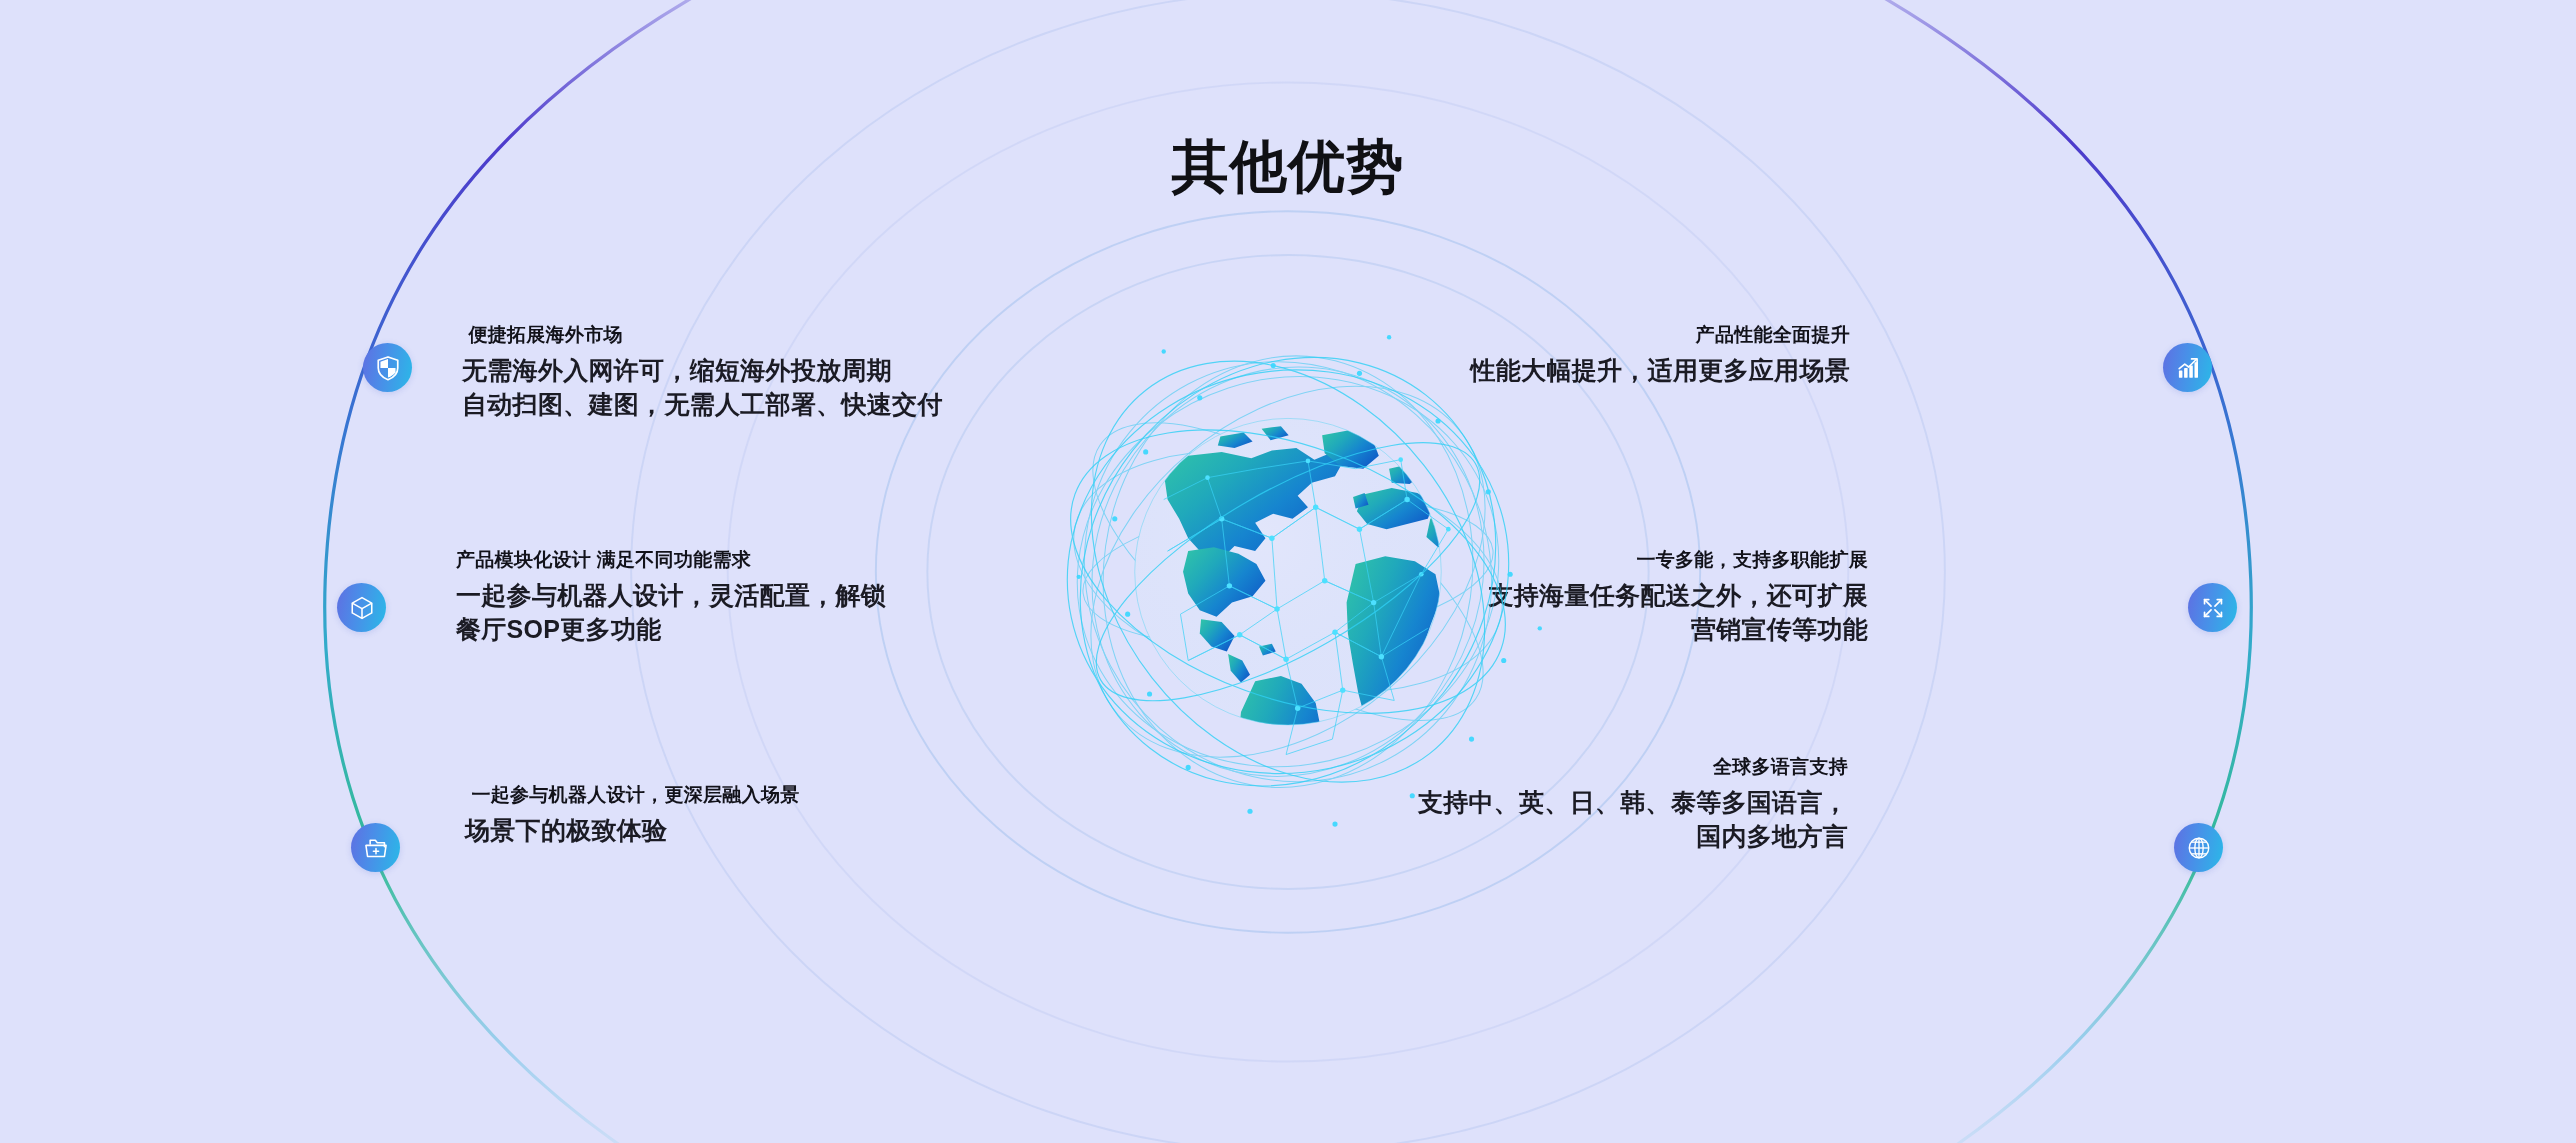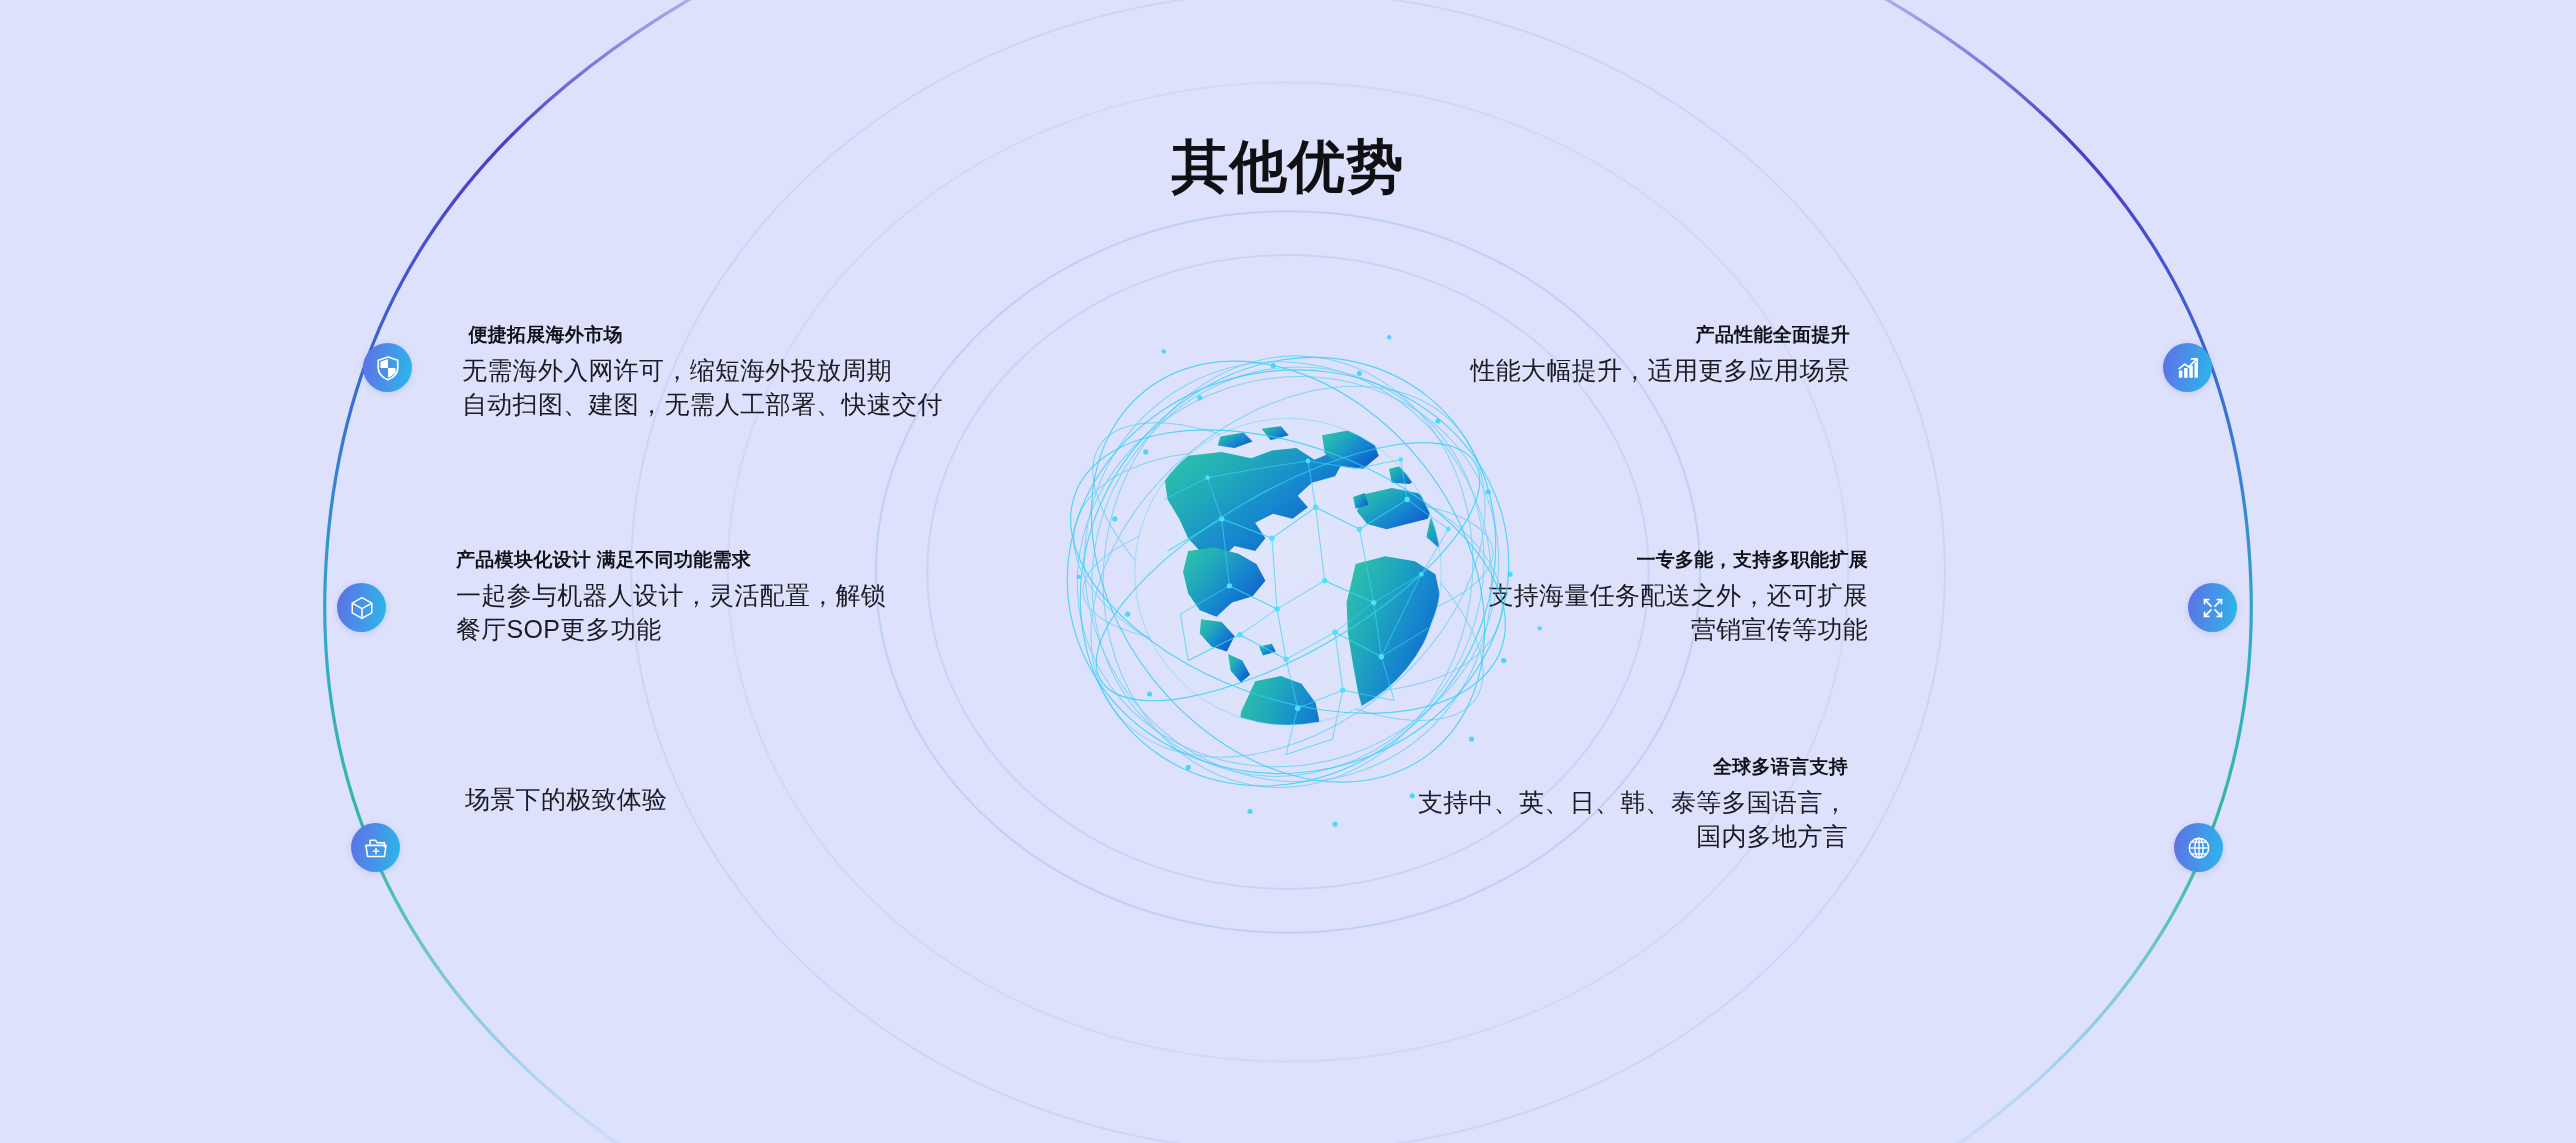"无需海外入网许可，缩短海外投放周期" .feature .f-line { font-weight: 400 -> 700 }
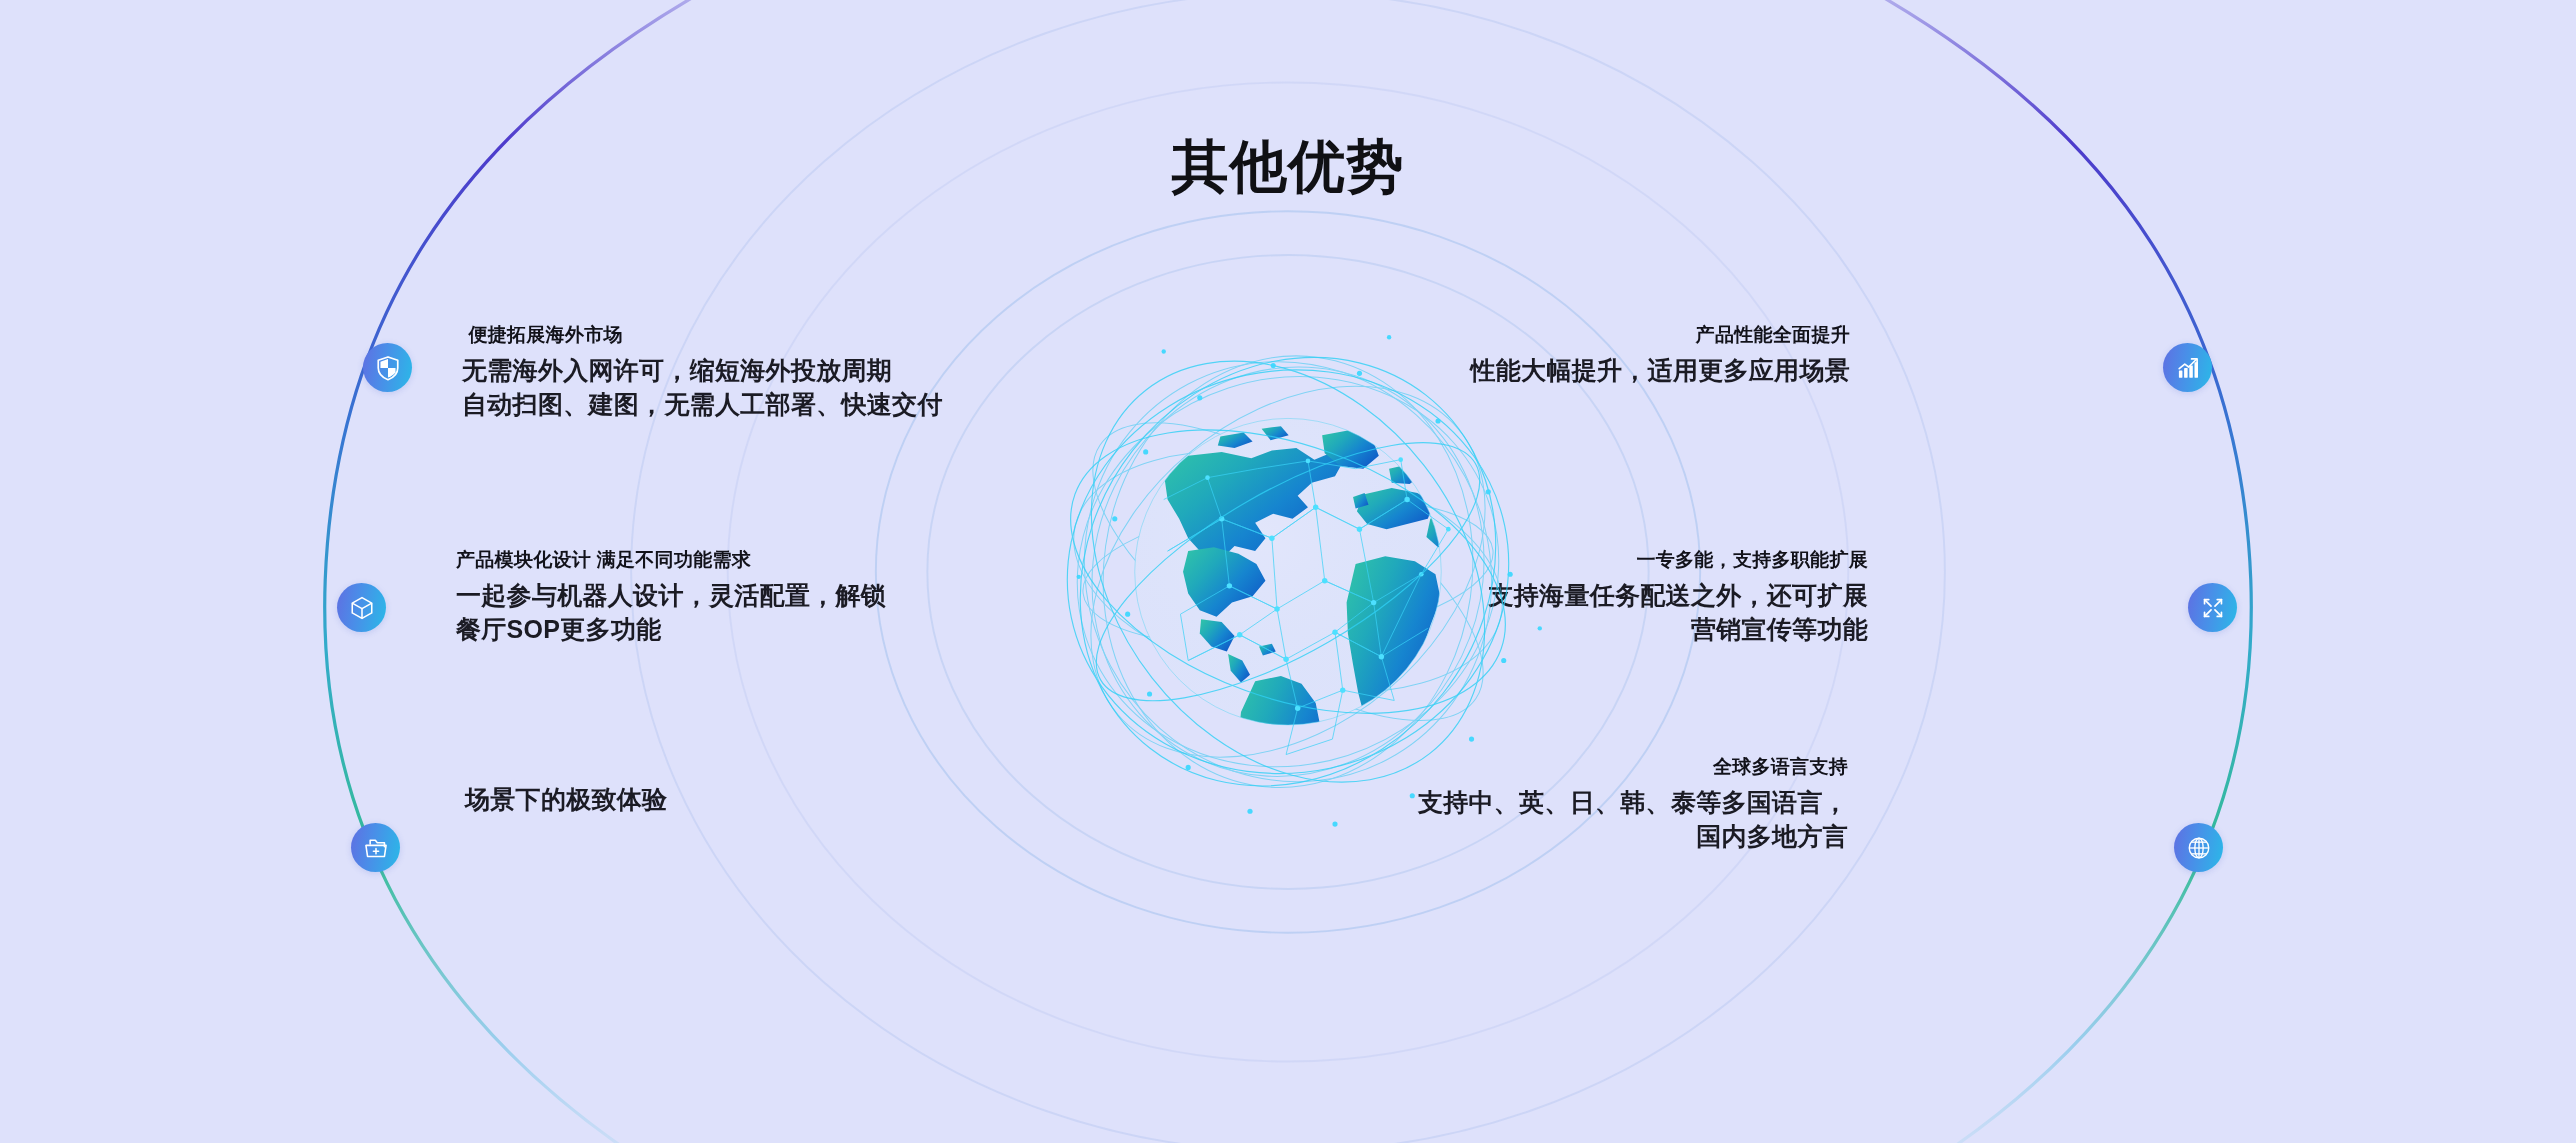"一起参与机器人设计，更深层融入场景" div.f-title { html: none -> <div>一起参与机器人设计，更深层融入场景</div> }
